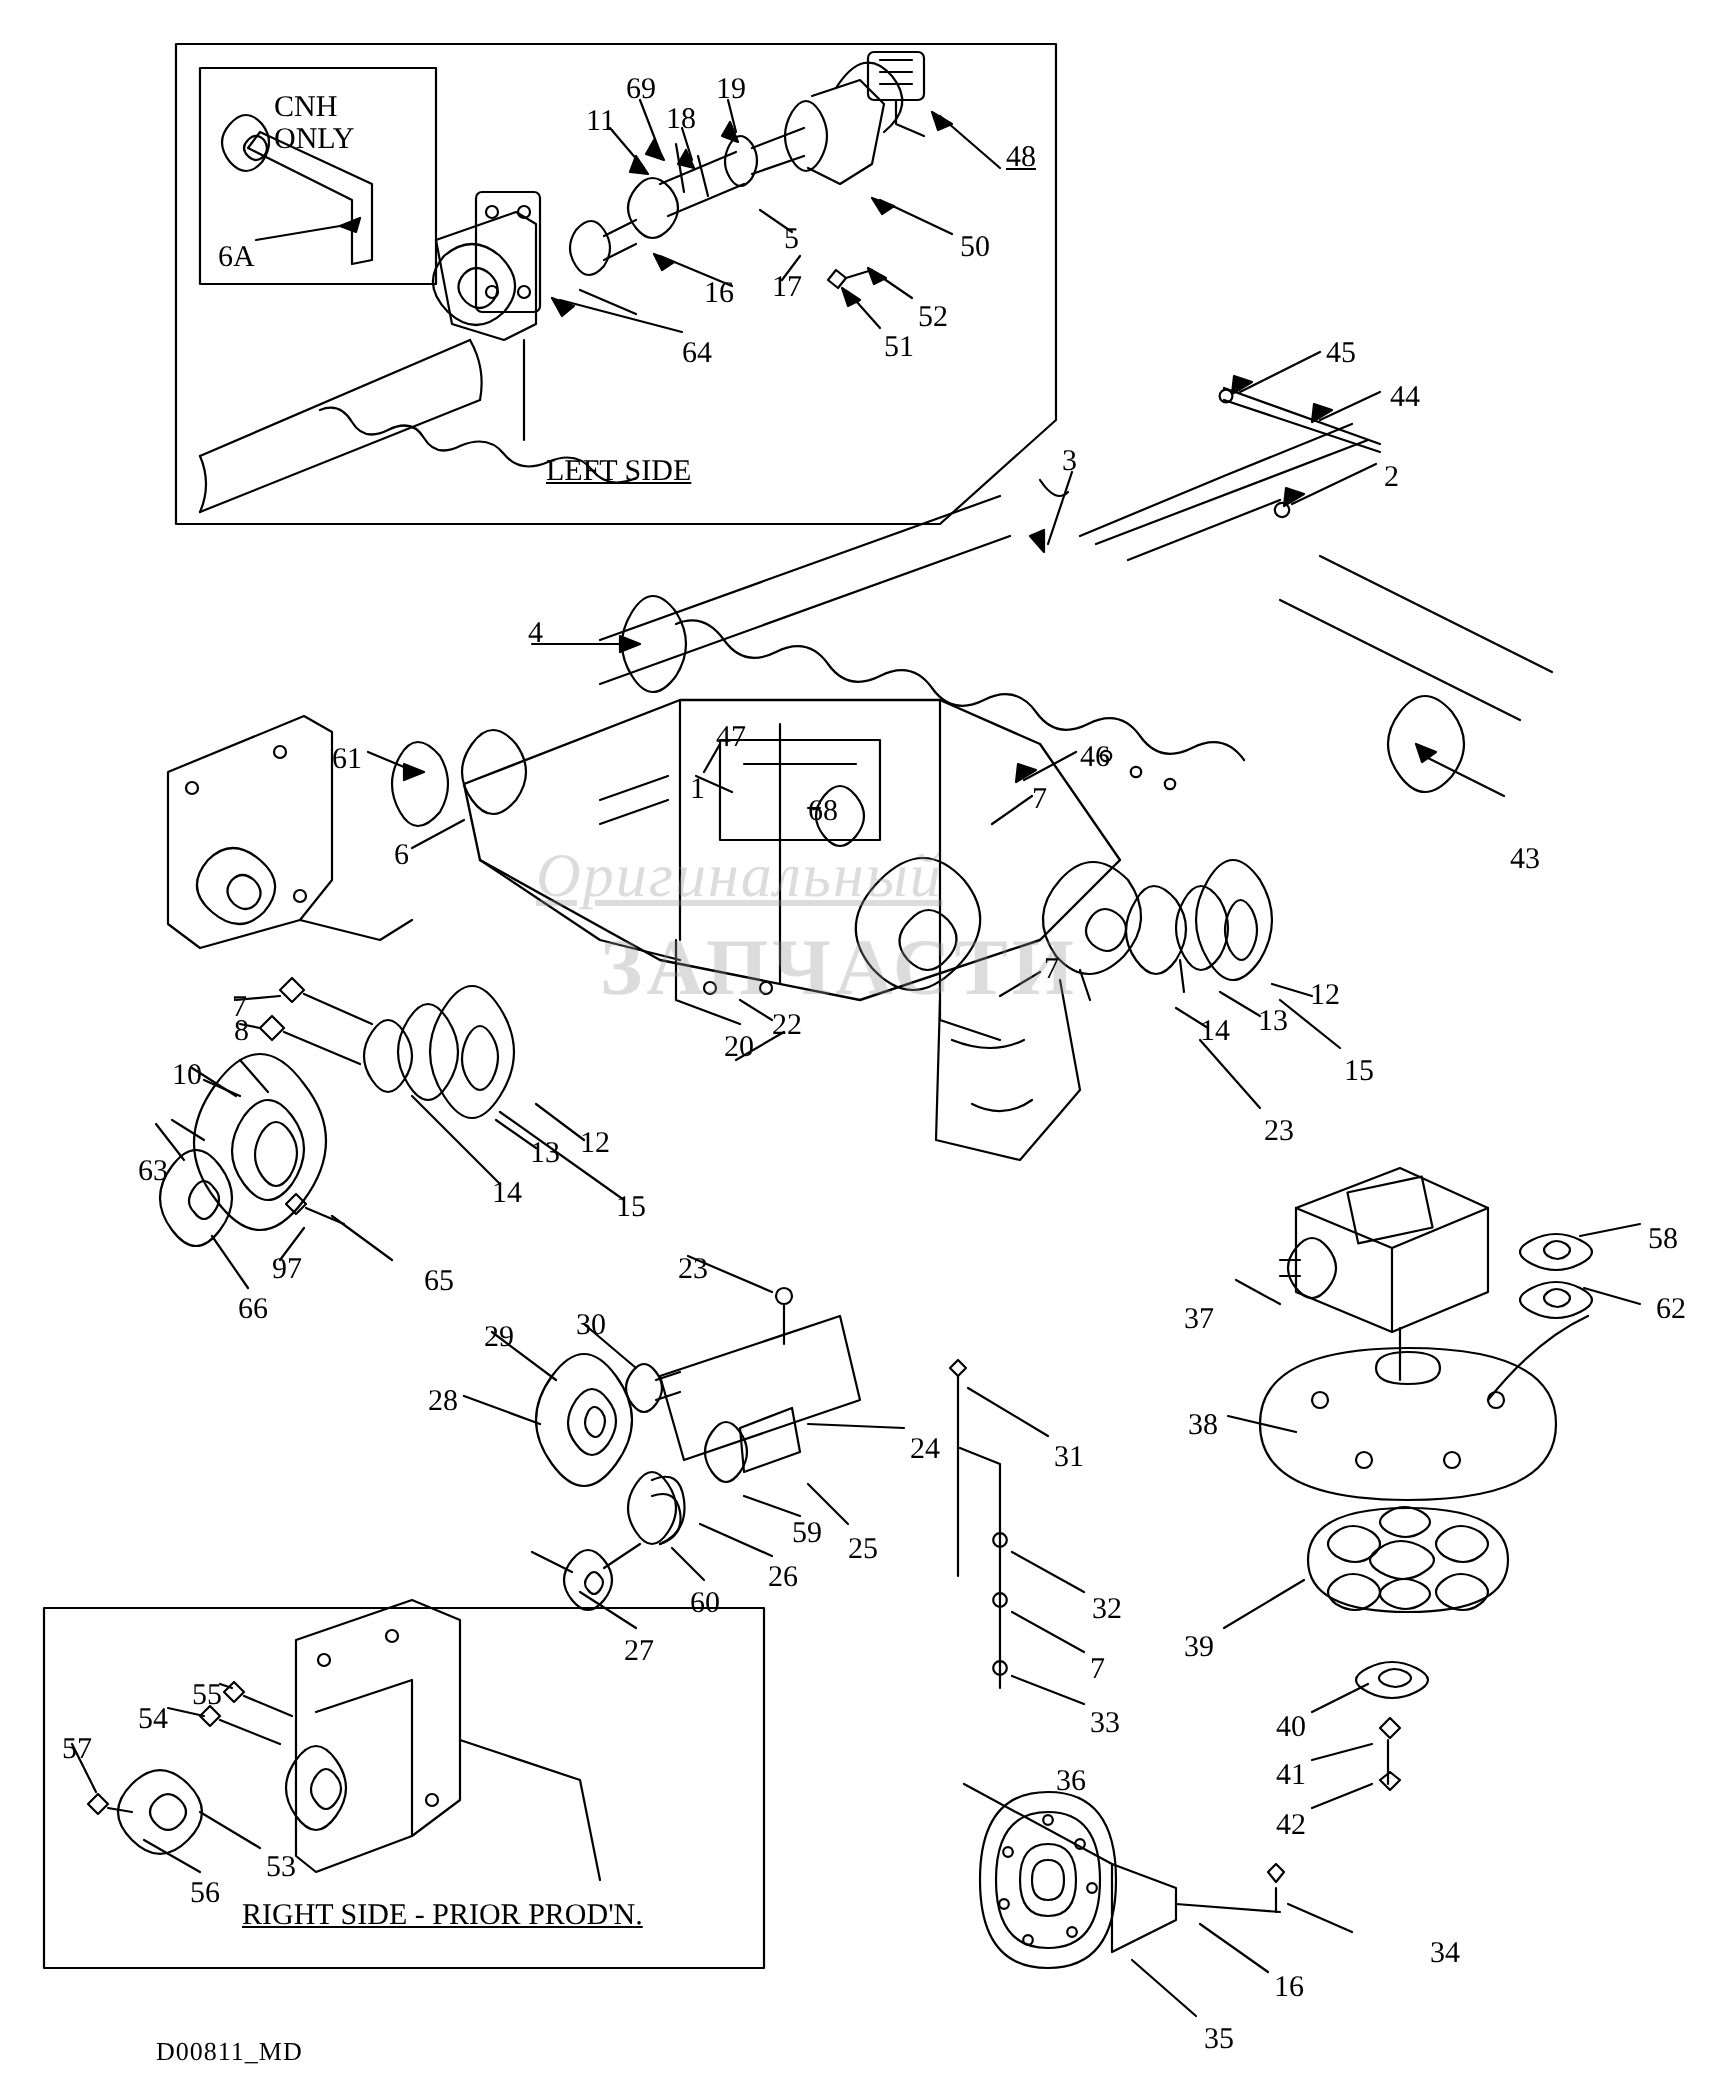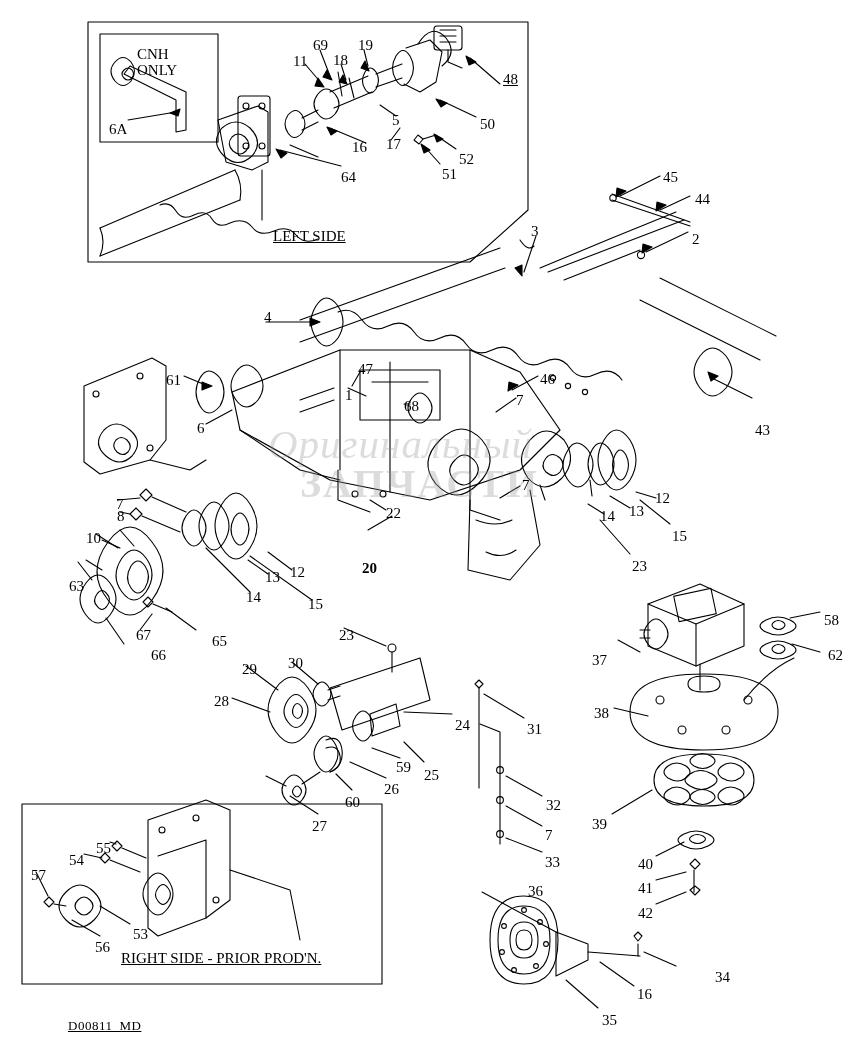"Оригинальный" .wm1 { font-size: 41px -> 31px; text-decoration: none -> underline }
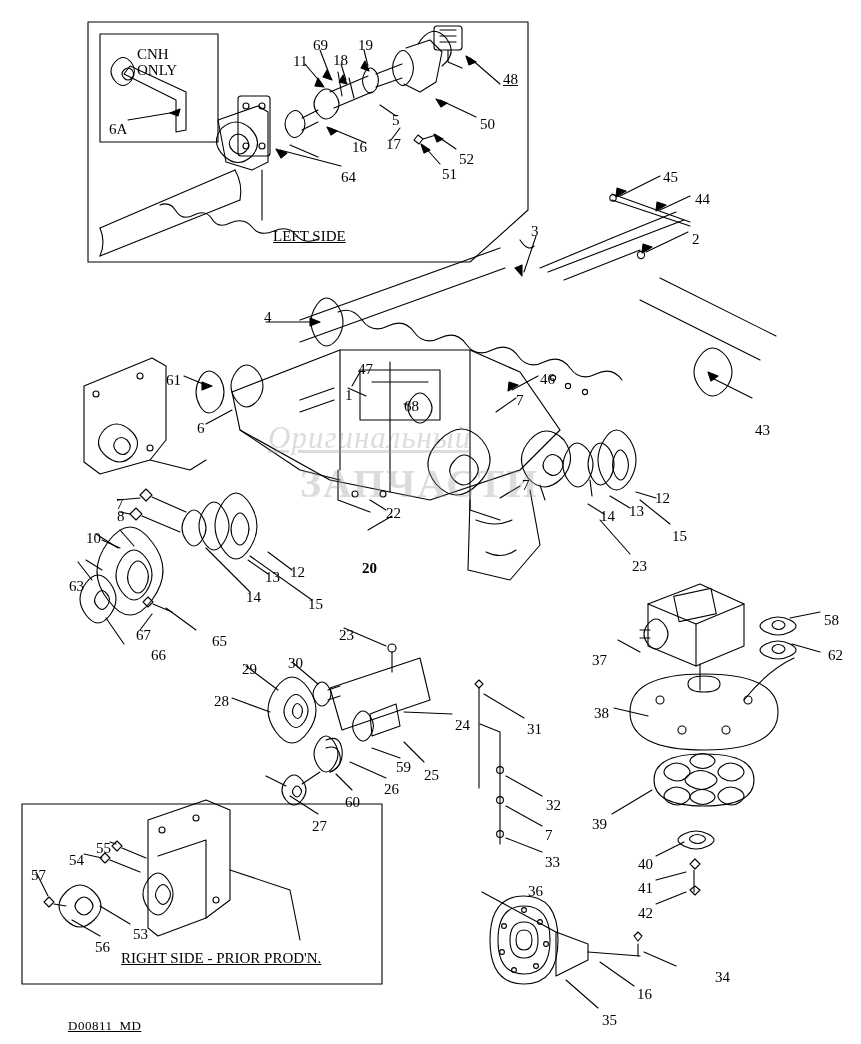"20" div.callout { font-weight: bold -> none; top: 561px -> 517px }
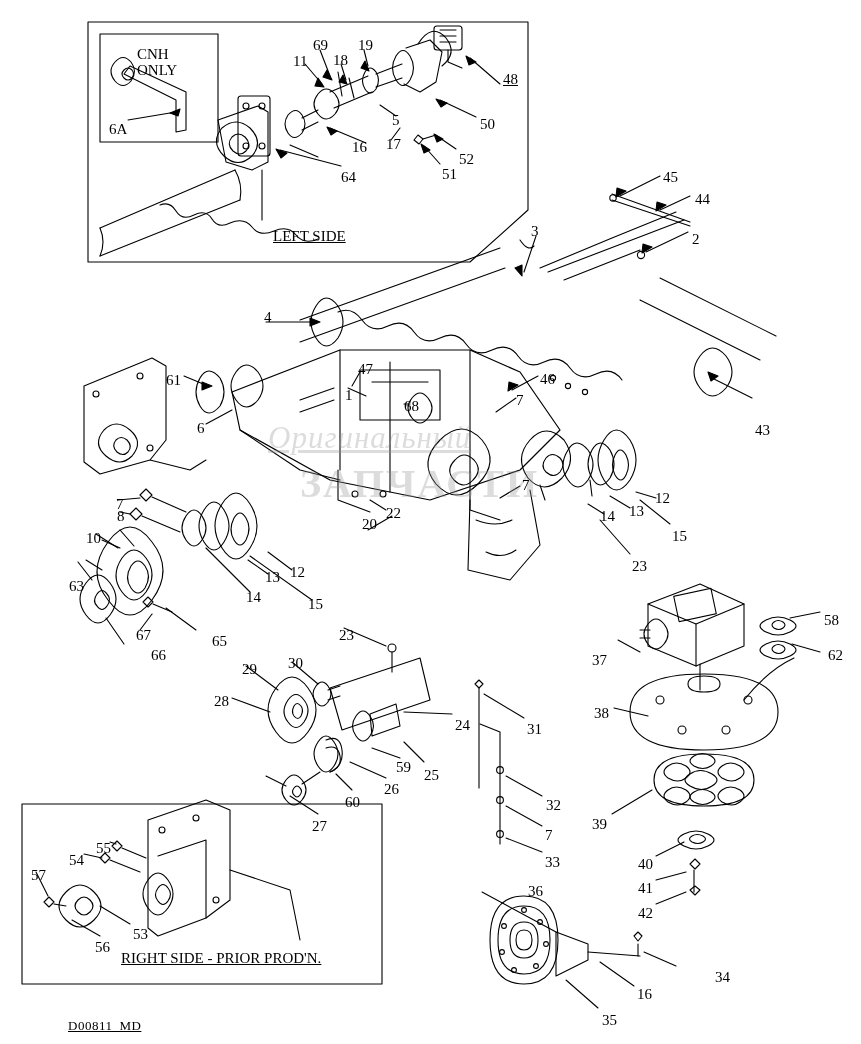"67" div.callout { text: 67 -> 97 }
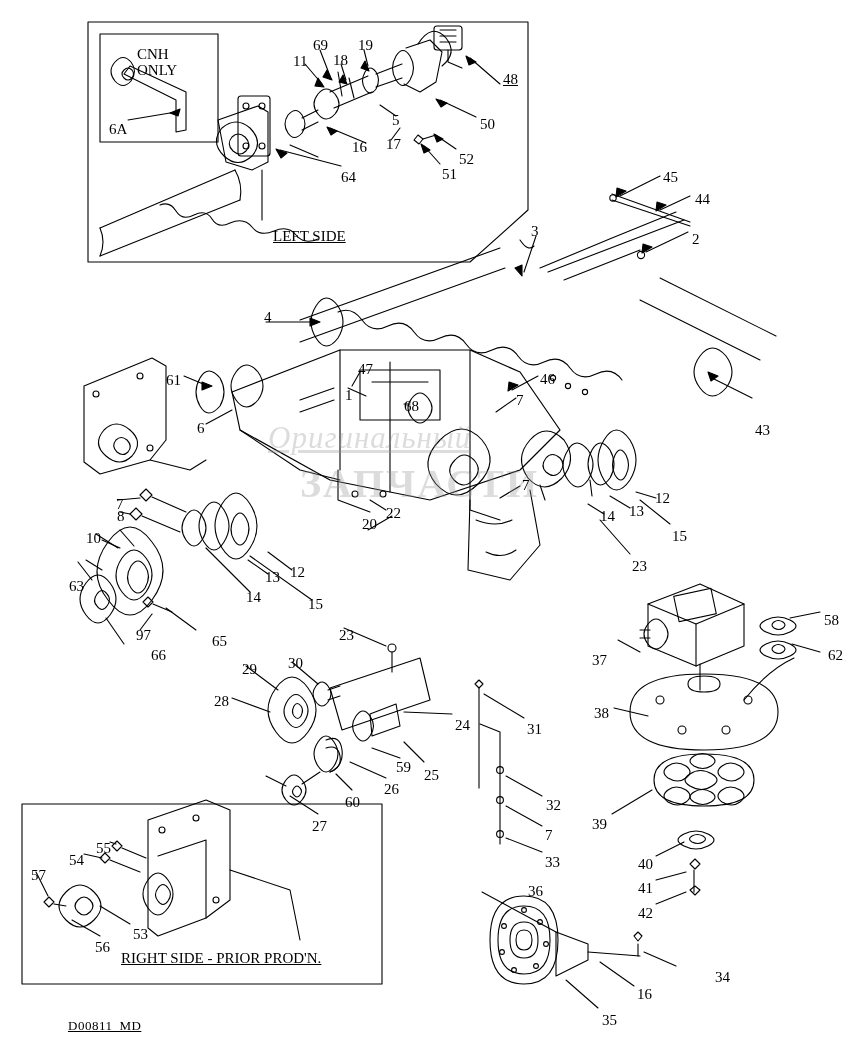"66" div.callout { margin-left: 32px -> none }
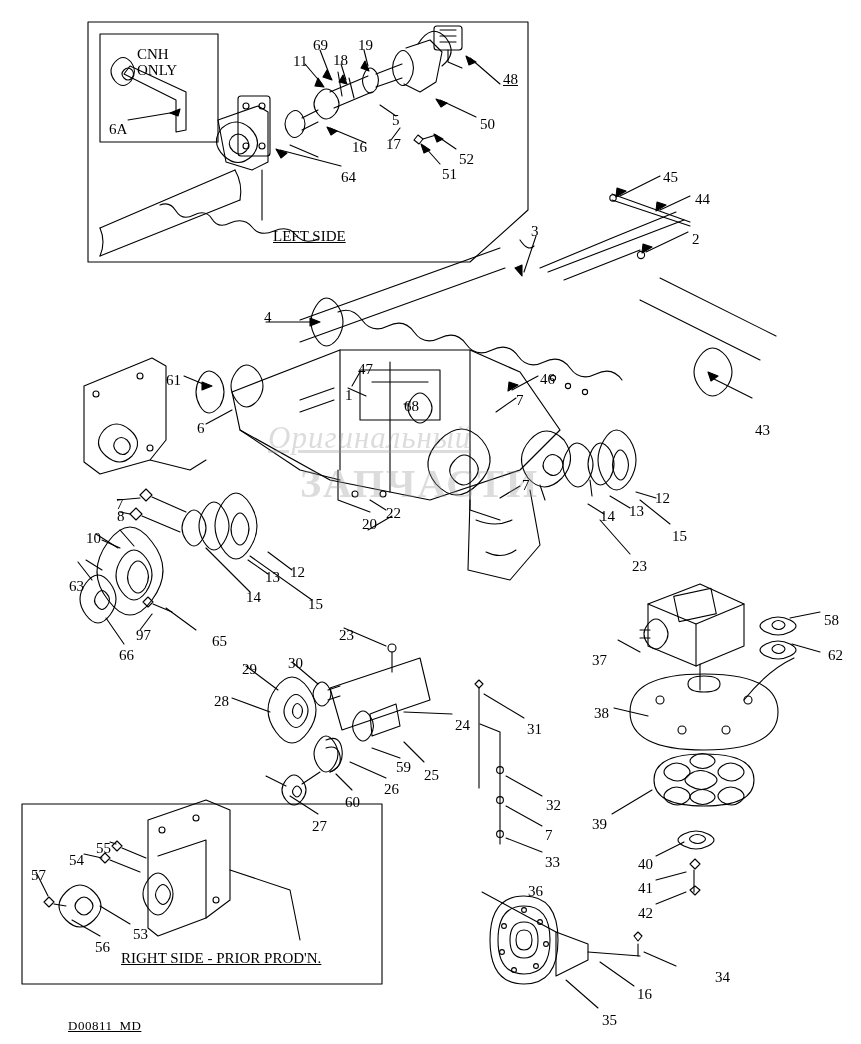"D00811_MD" .fignum { left: 68px -> 78px; text-decoration: underline -> none }
